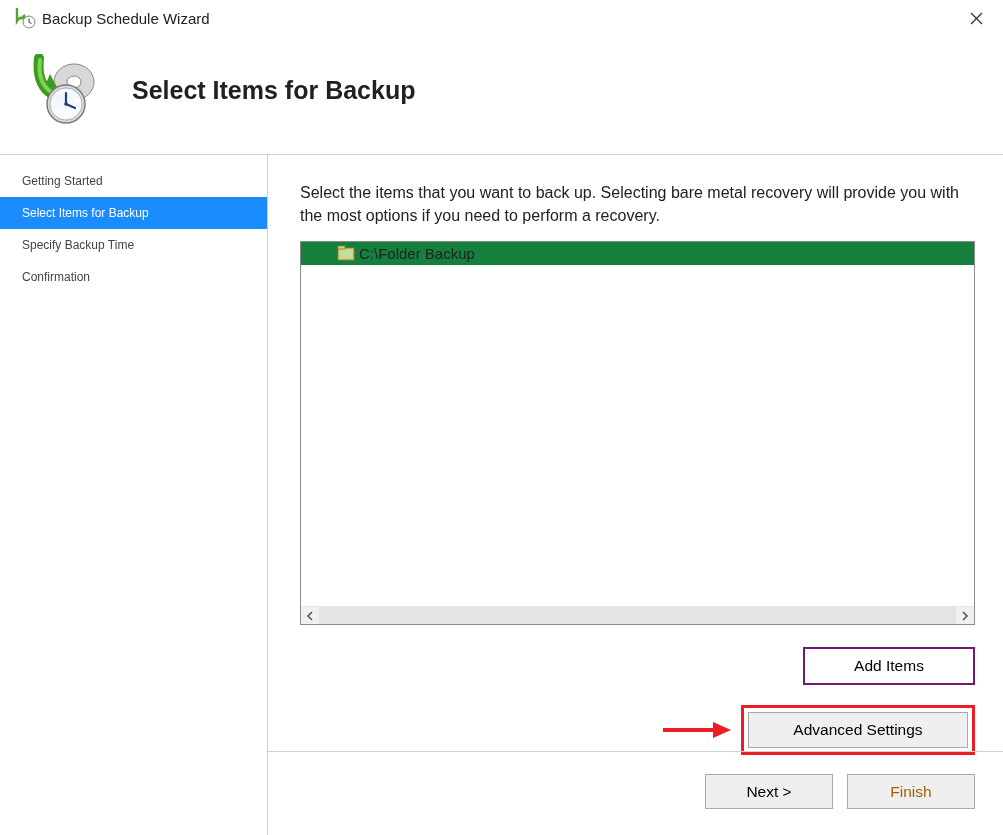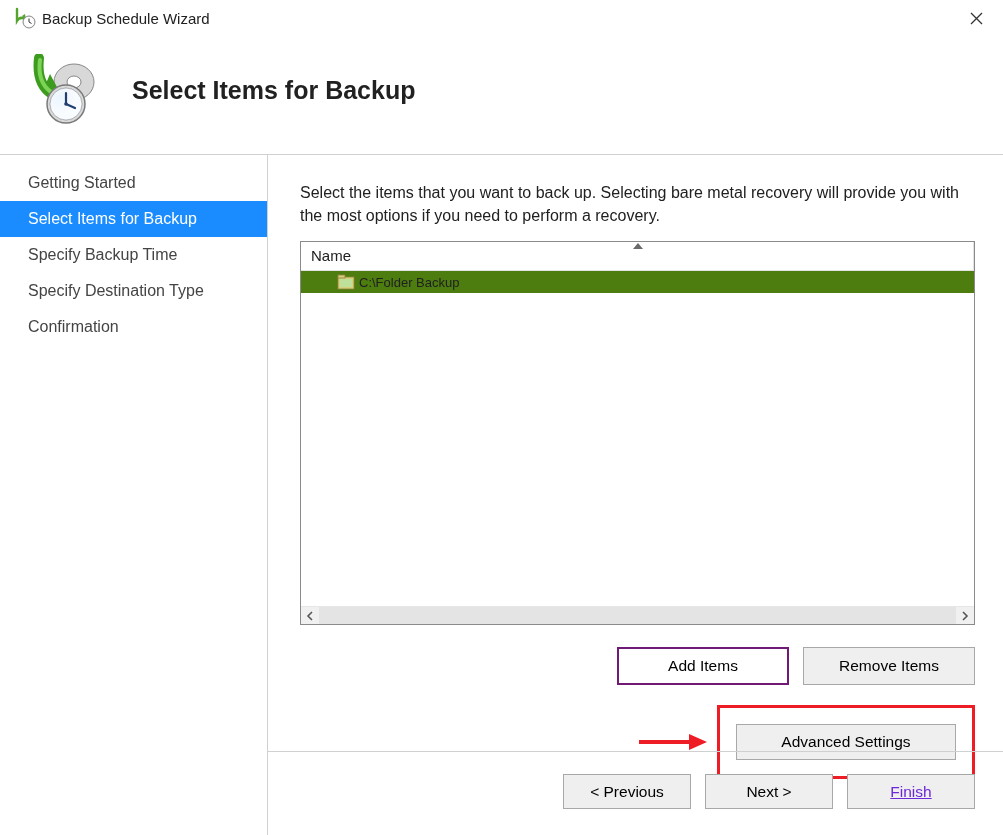"Getting Started" .step { font-size: 16px -> 12px; padding: 9px 28px -> 9px 22px }
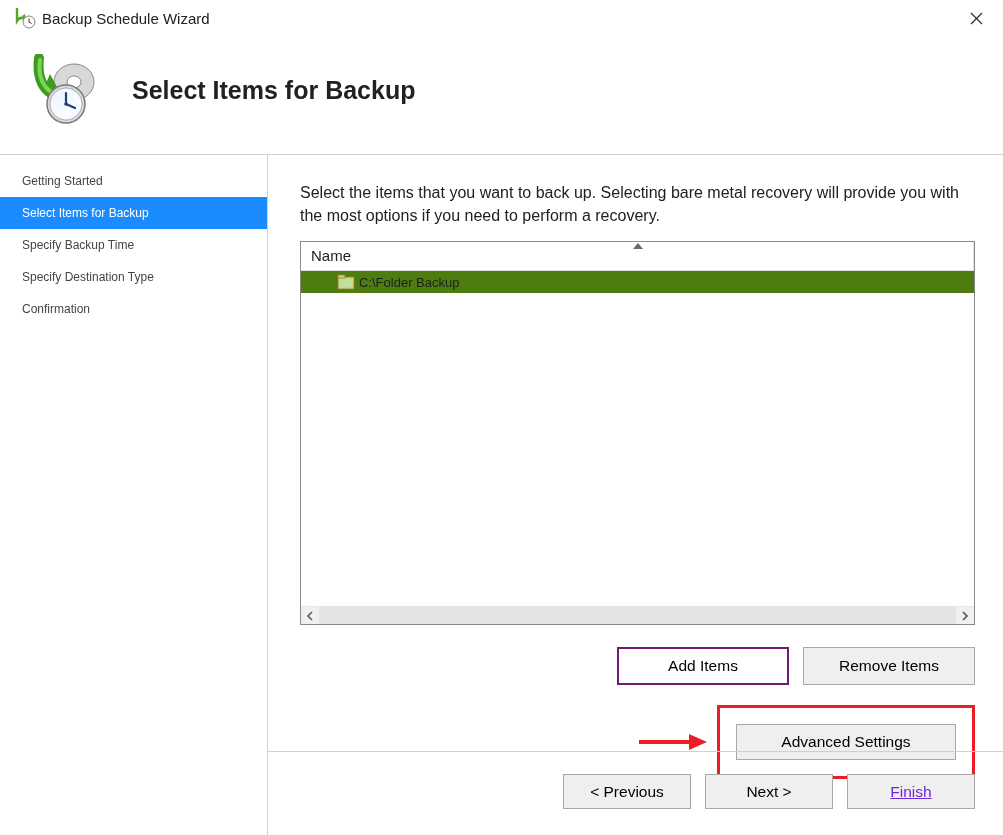"Name" div.list-header { html: <div> <div> <span>Name</span> </div> <span> <svg> <path></path> </svg> </span> </div> -> none }
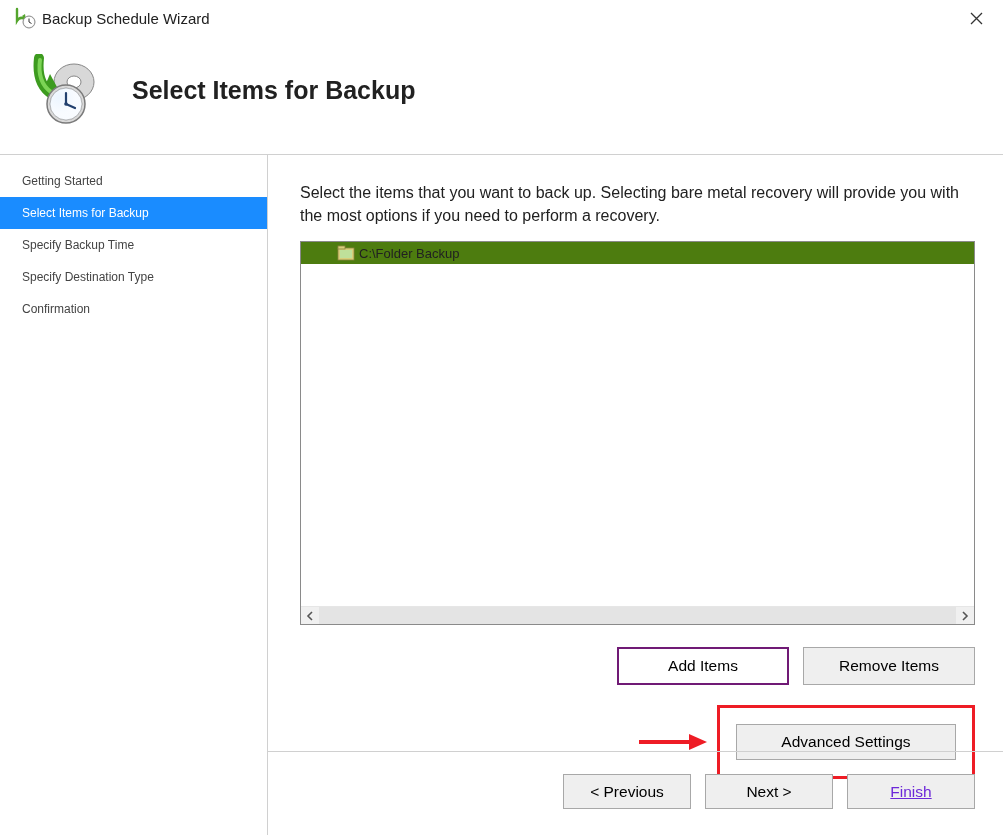"C:\Folder Backup" .list-row { align-items: center -> none; background: #4d7c0f -> #15803d; font-size: 13px -> 15px }
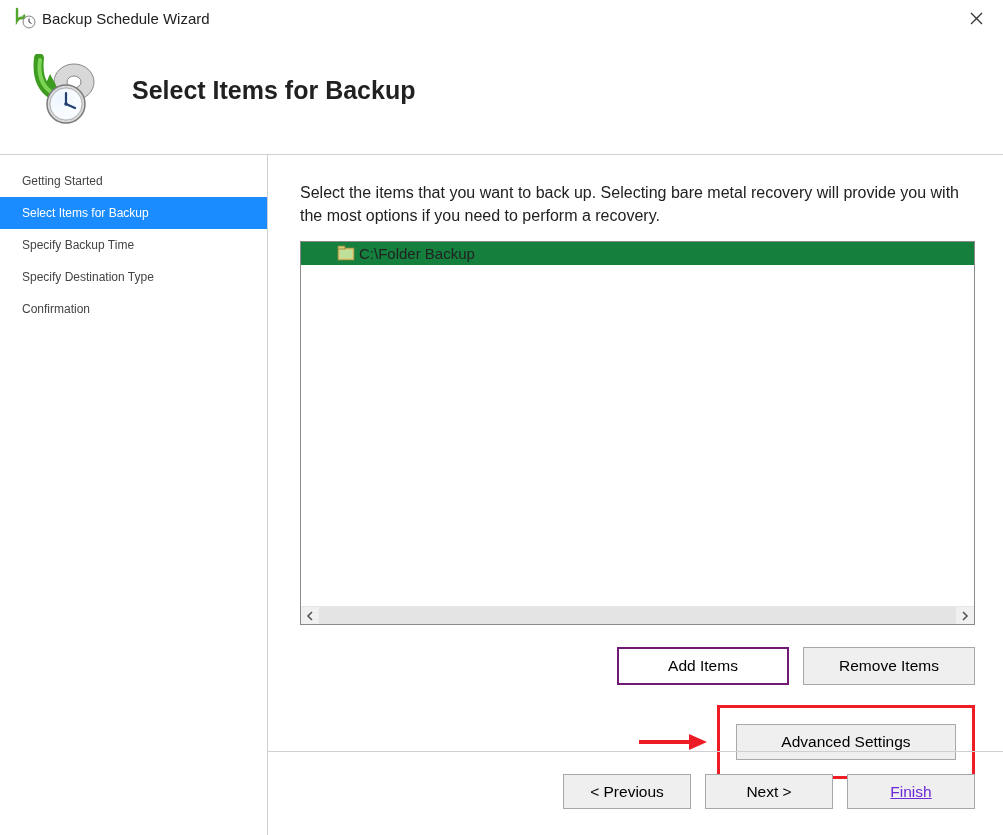"Specify Destination Type" div.step { html: <div>Specify Destination Type</div> -> none }
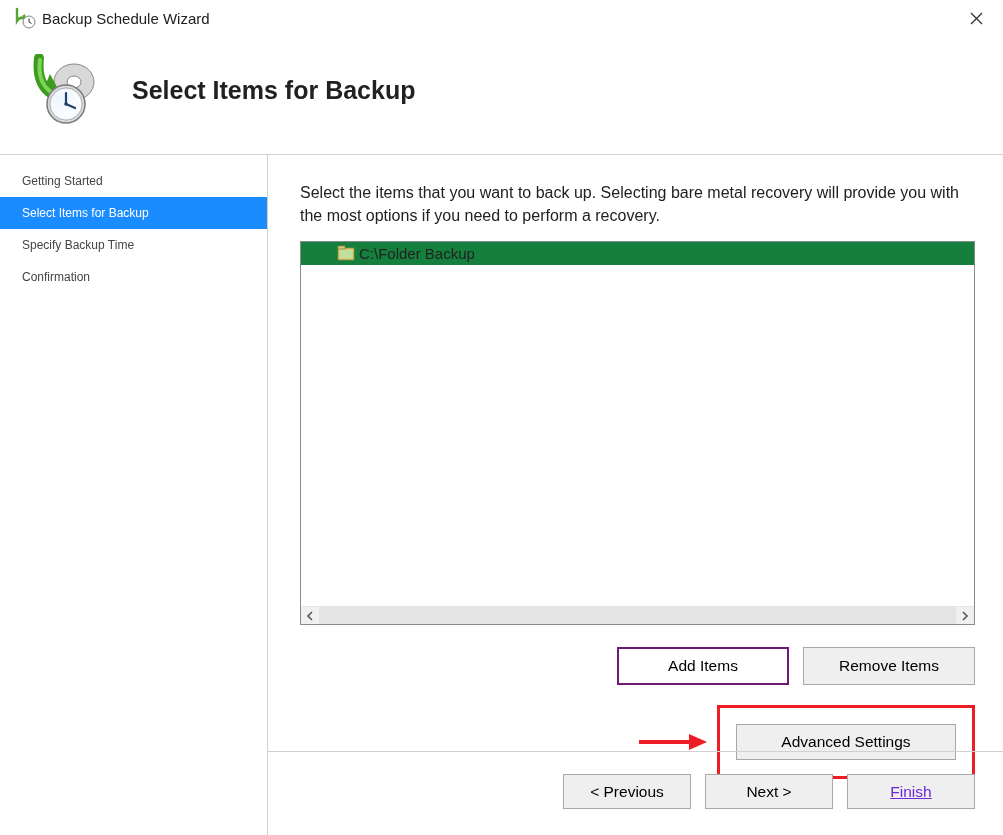"Remove Items" button.btn { html: <button>Remove Items</button> -> none }
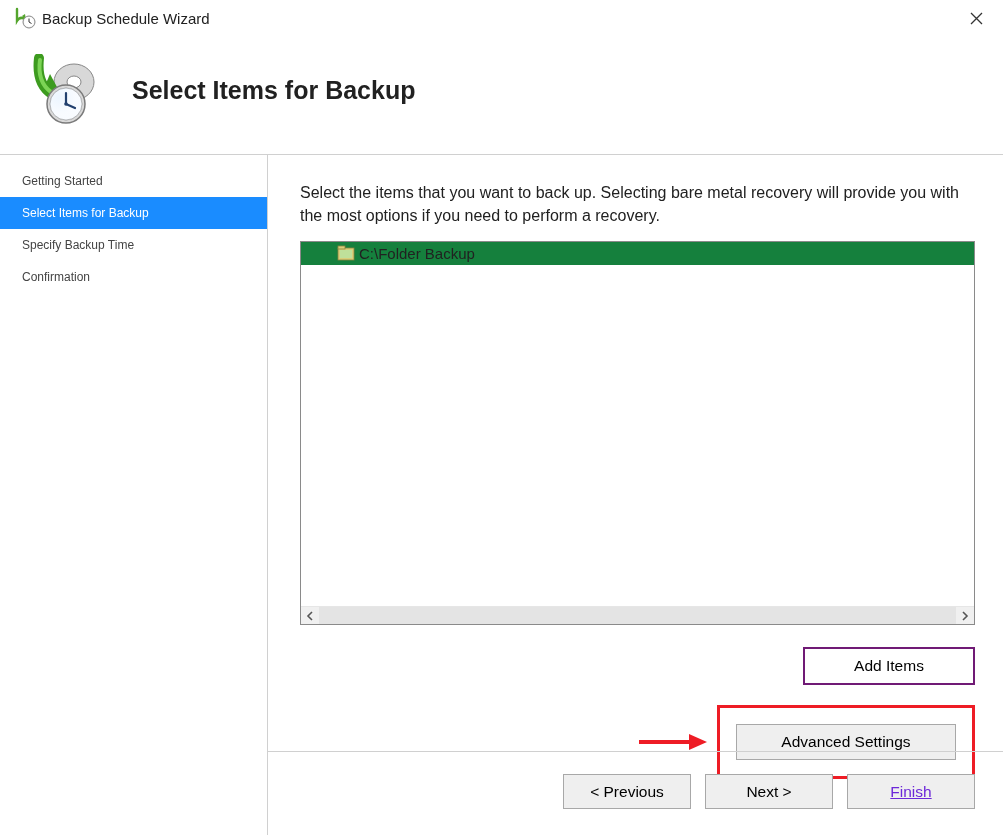"Advanced Settings" .adv-btn-wrap { padding: 16px -> 4px }
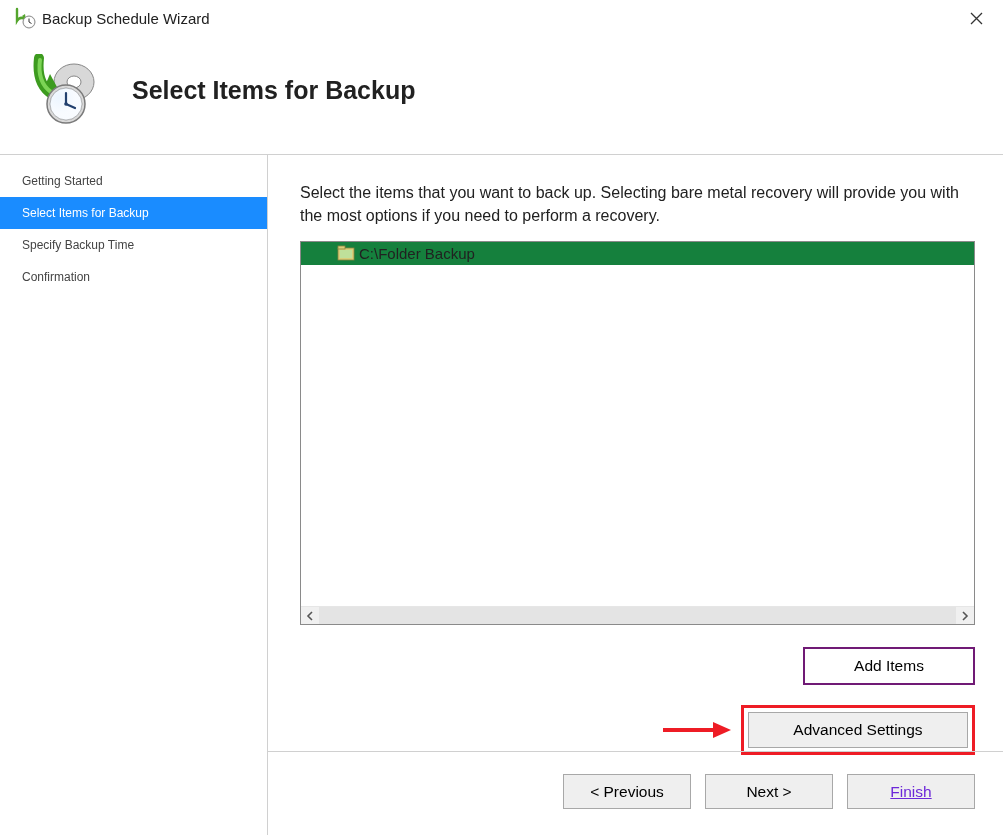"< Previous" button.btn { html: <button>&lt; Previous</button> -> none }
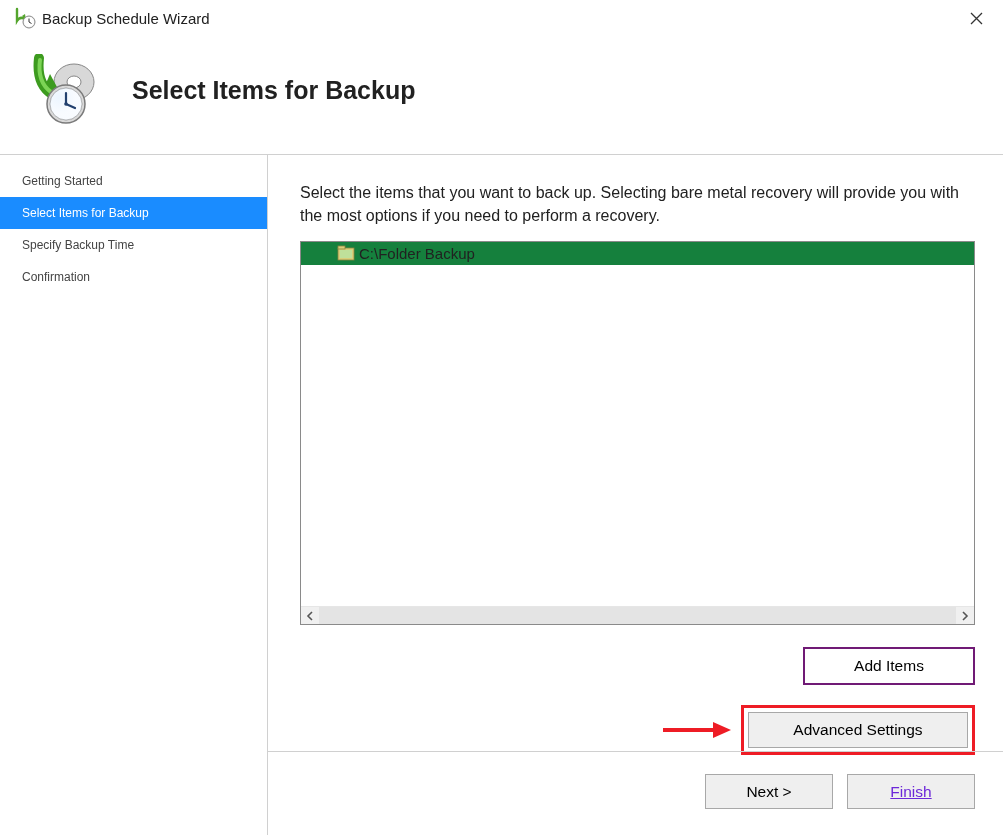"Finish" .btn.disabled { color: #6d28d9 -> #a16207; text-decoration: underline -> none }
